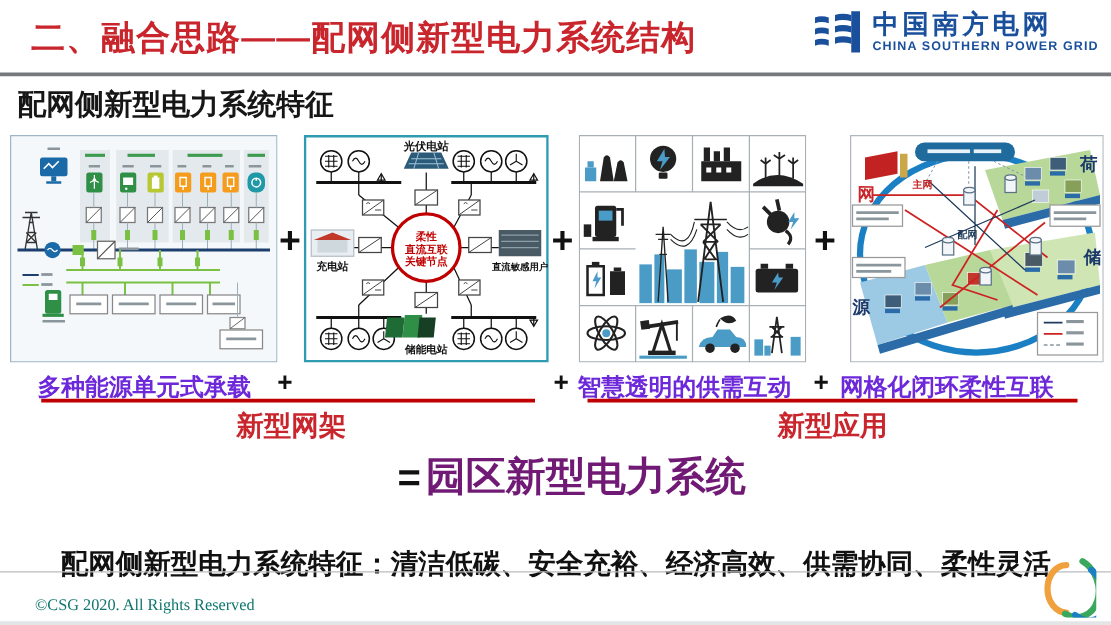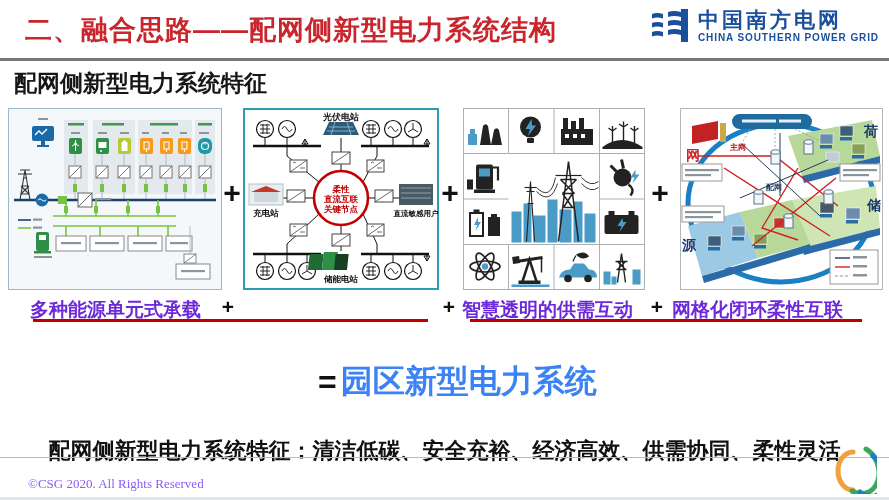"新型网架" div.group-label { html: none -> <div>新型网架</div> }
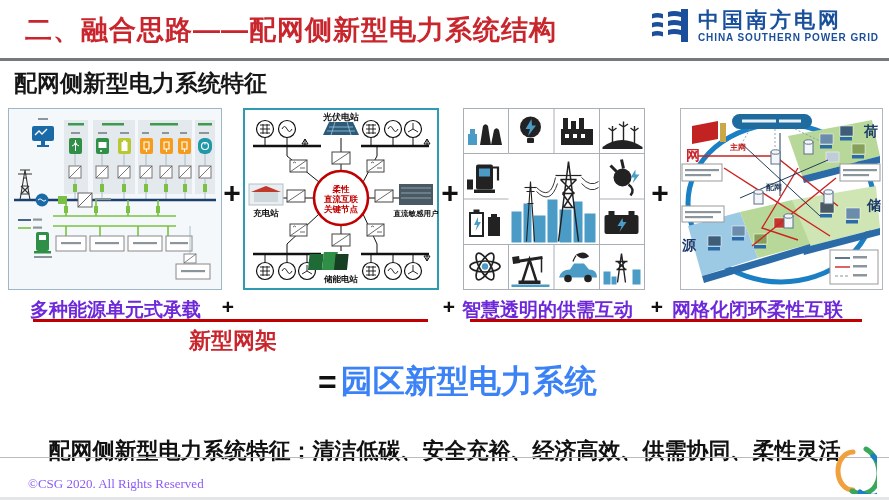"新型应用" div.group-label { html: none -> <div>新型应用</div> }
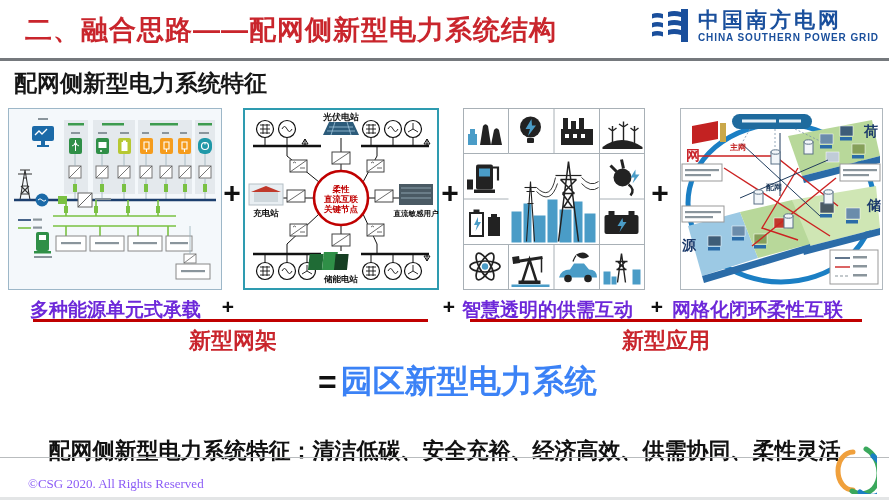"园区新型电力系统" .result { color: #3b82f6 -> #701a75 }
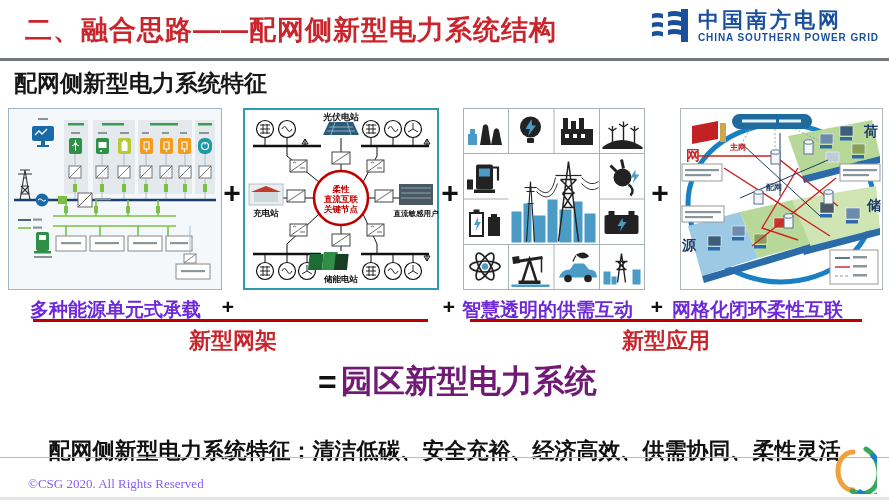"©CSG 2020. All Rights Reserved" .copyright { color: #8b5cf6 -> #0f766e }
